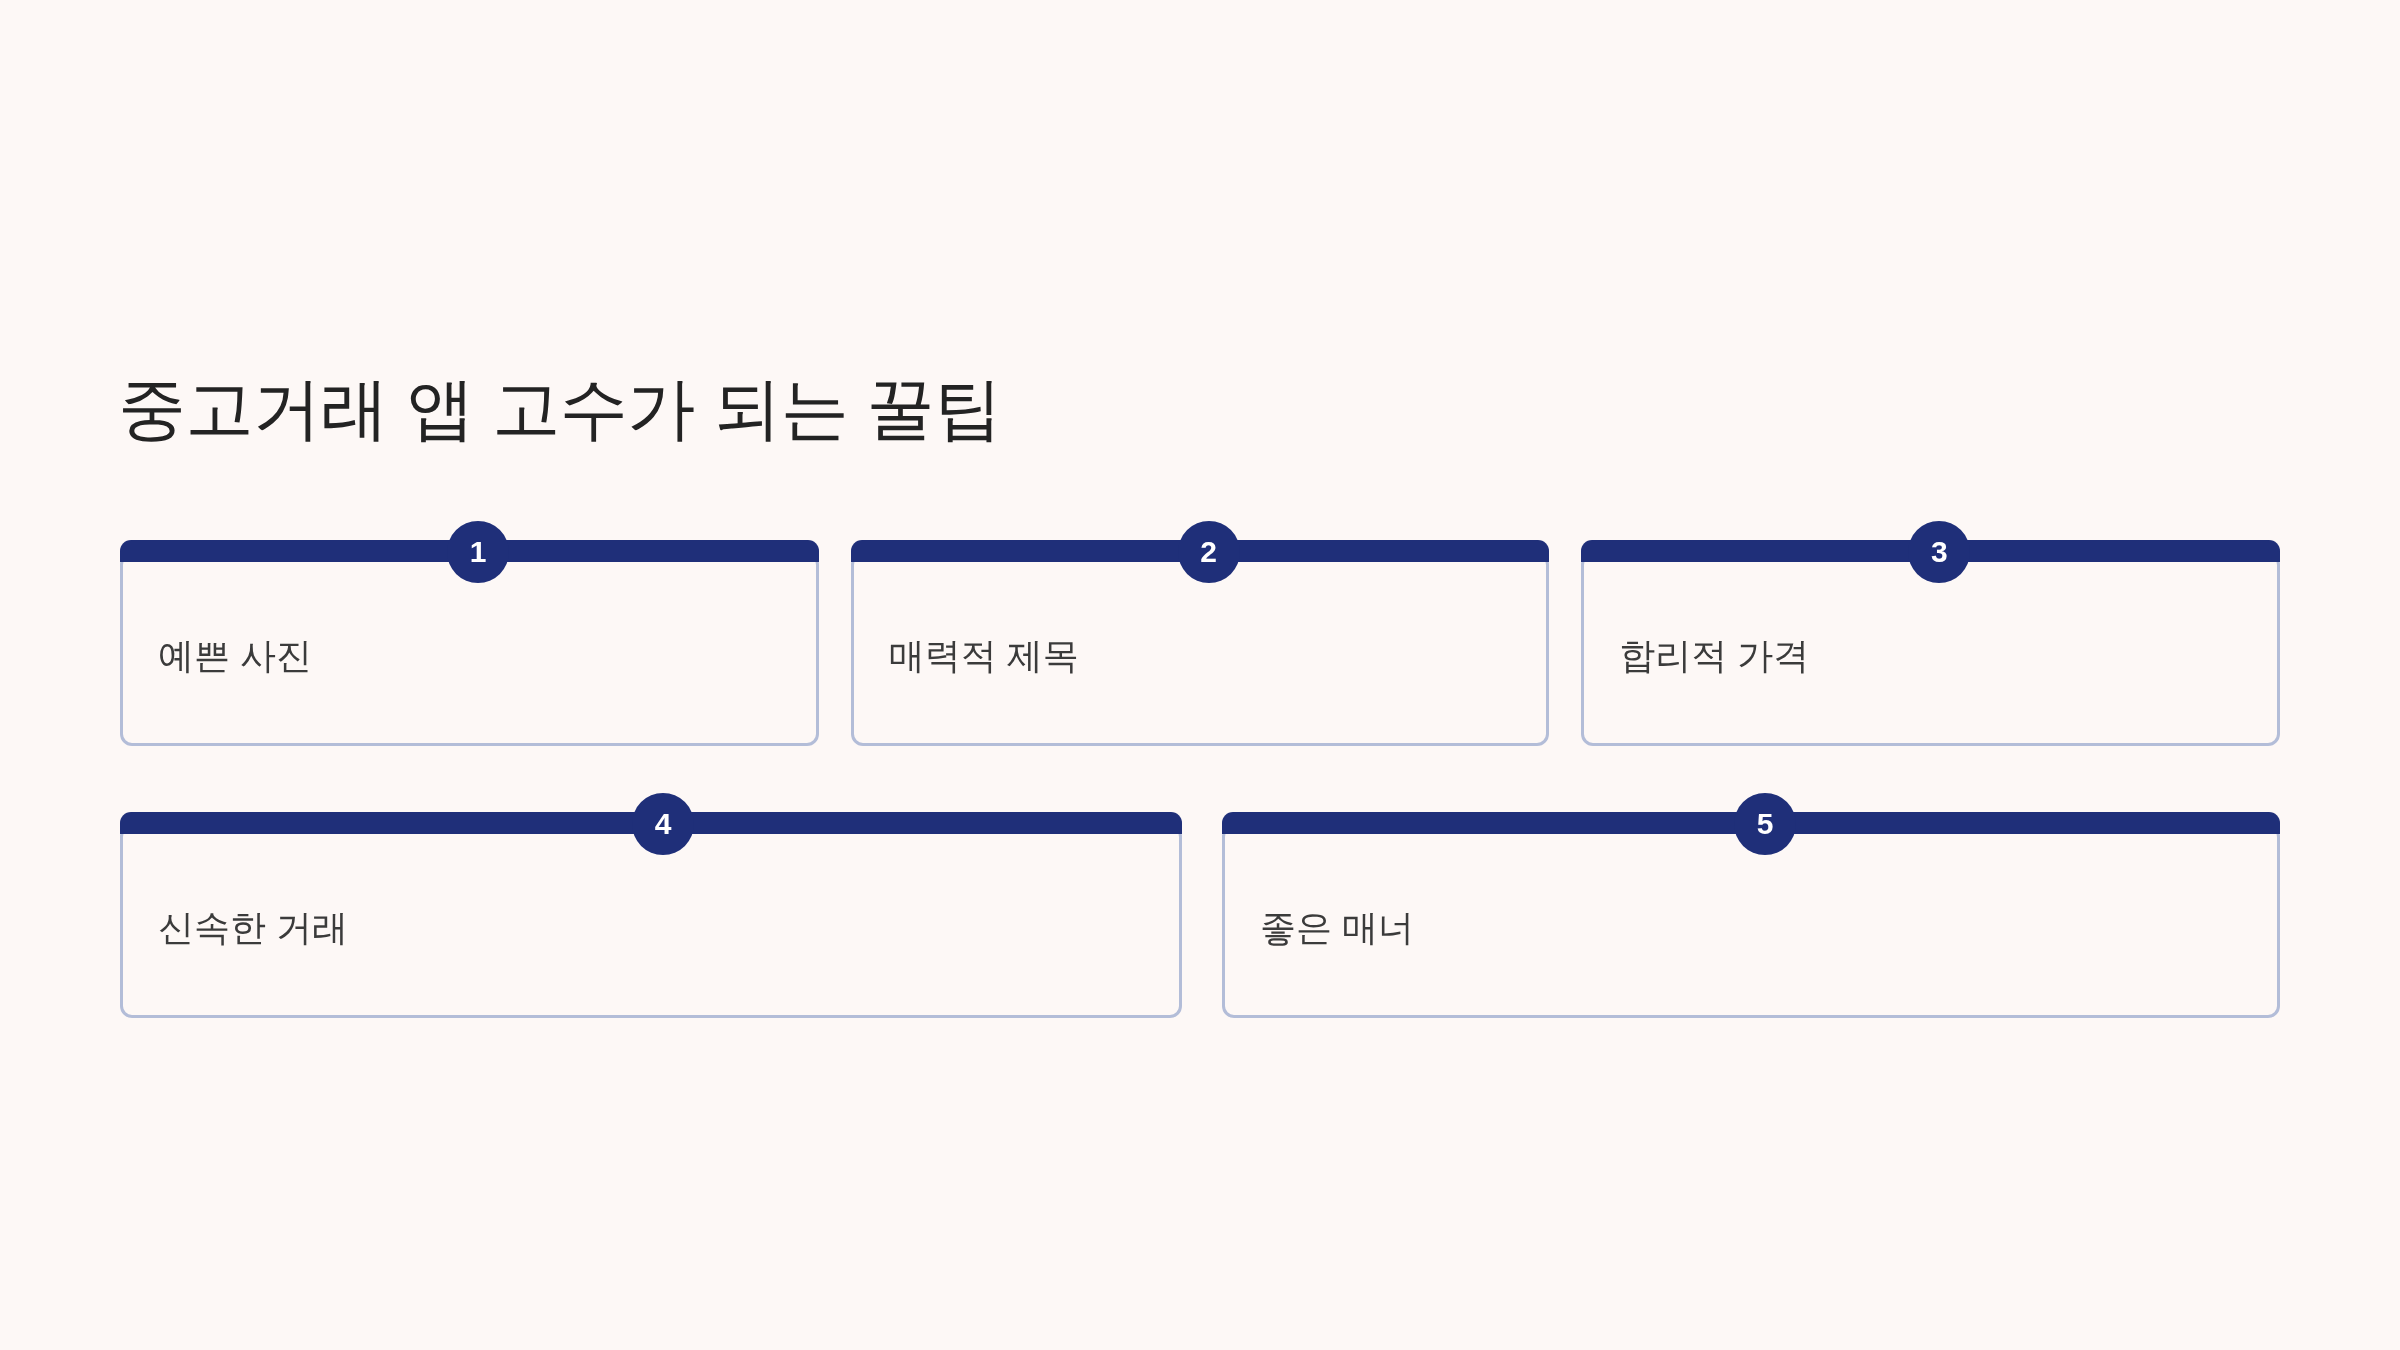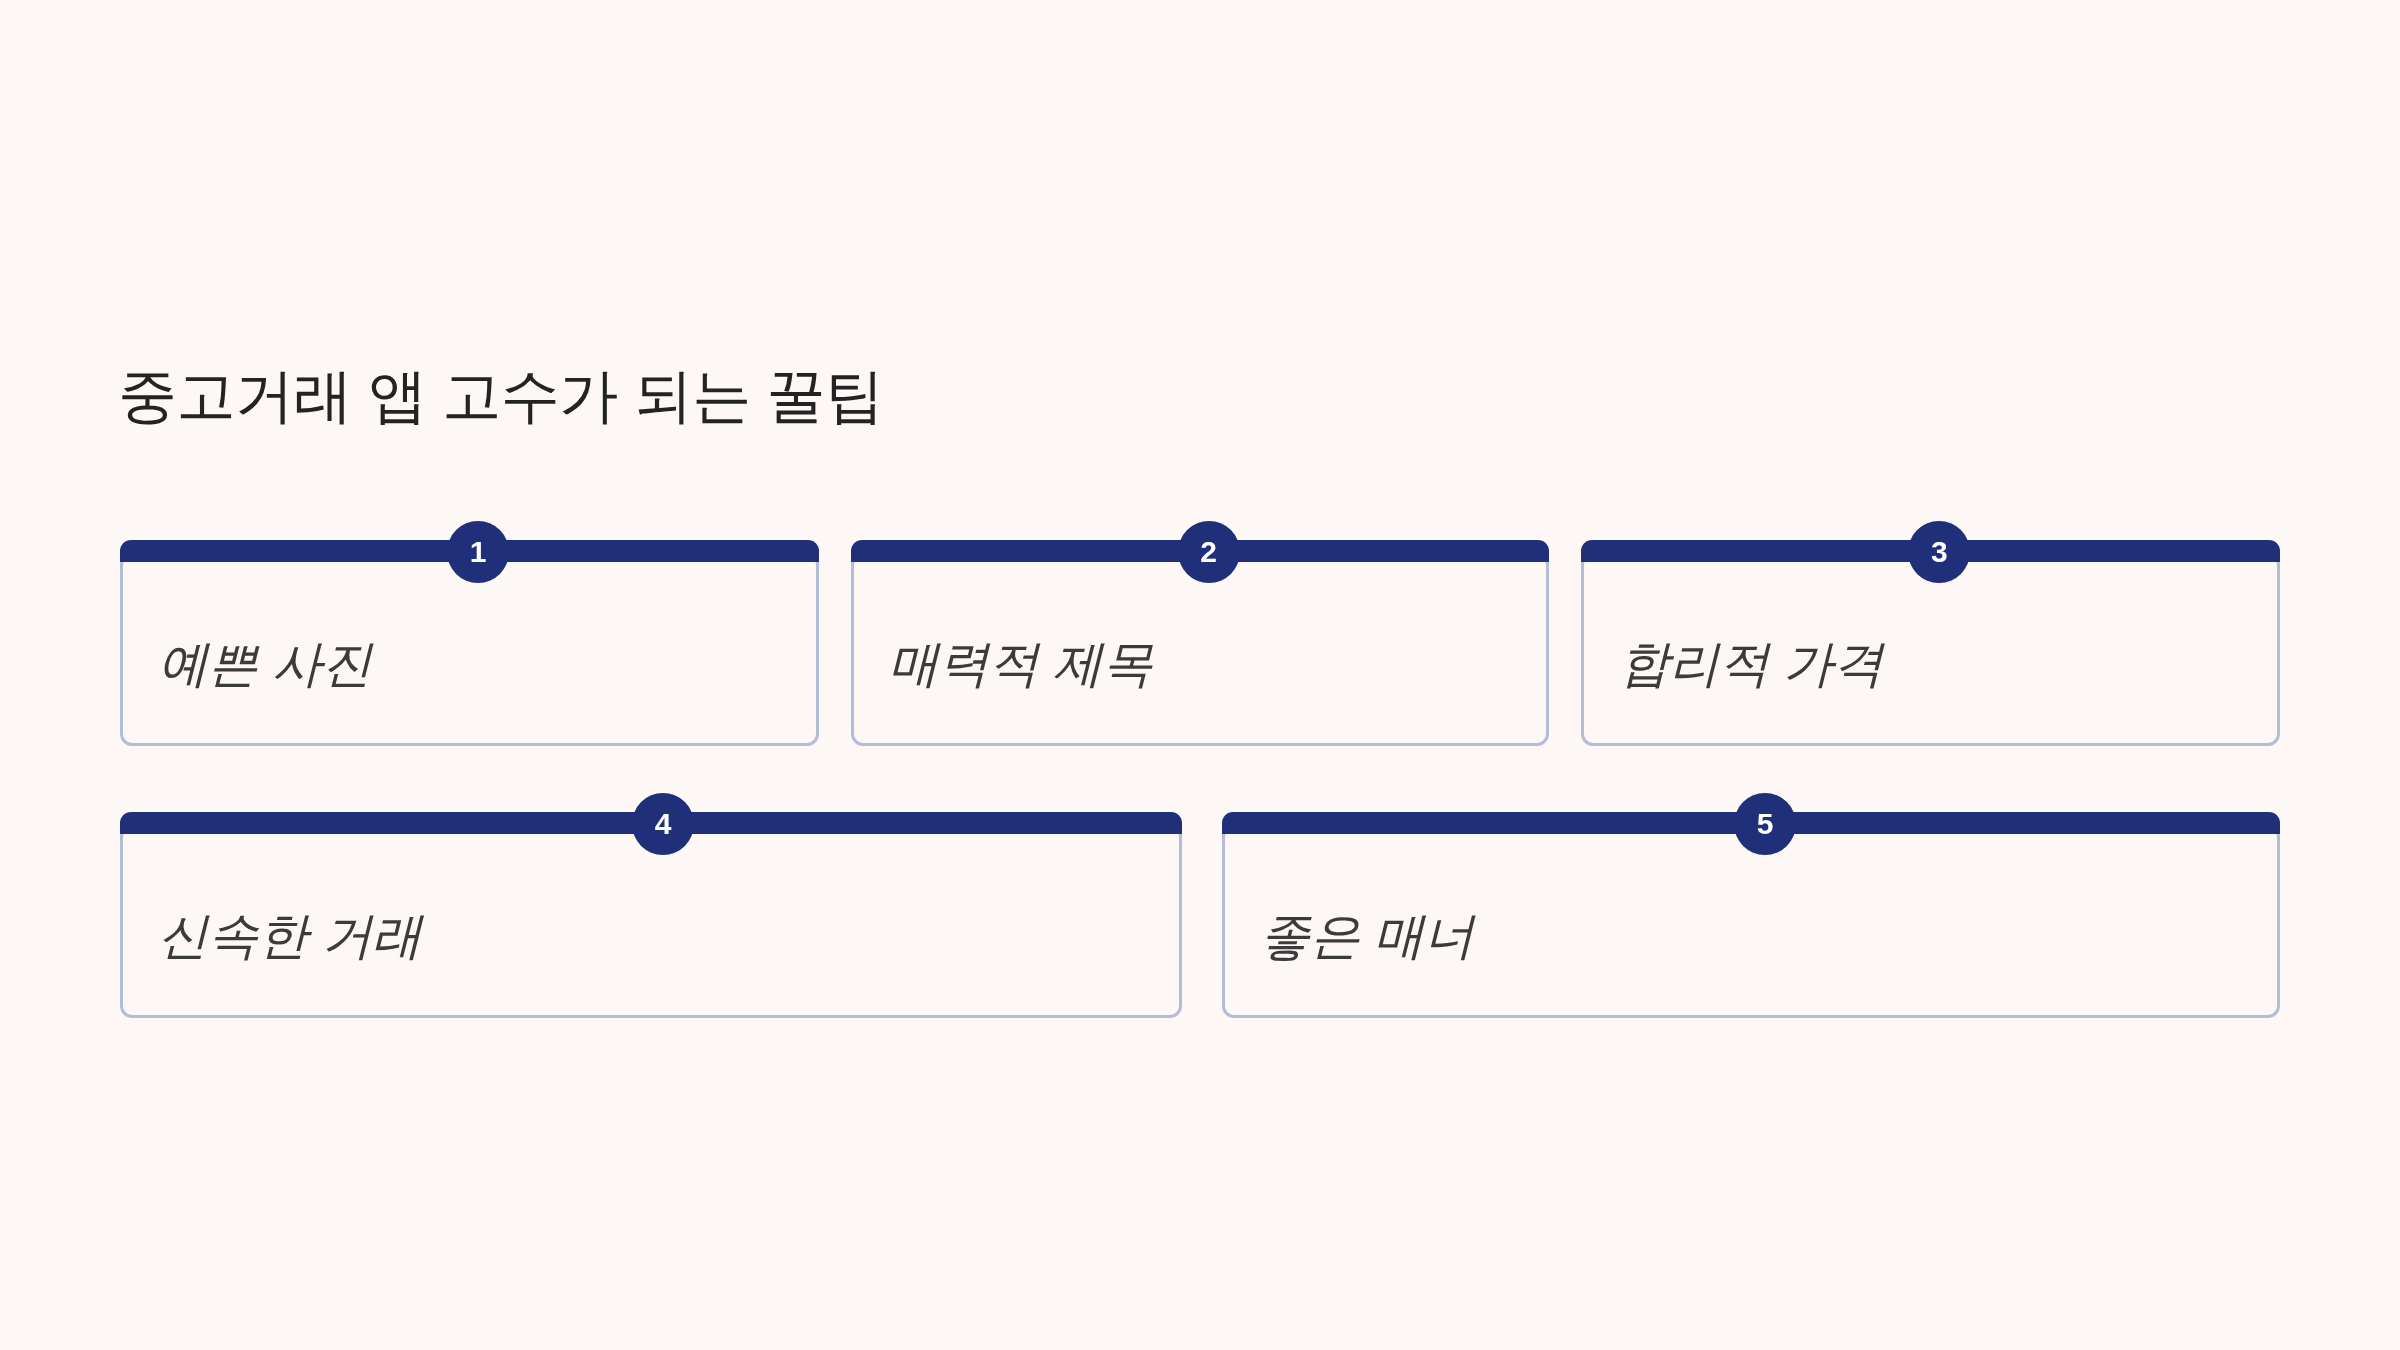"중고거래 앱 고수가 되는 꿀팁" .page-title { font-size: 59px -> 68px }
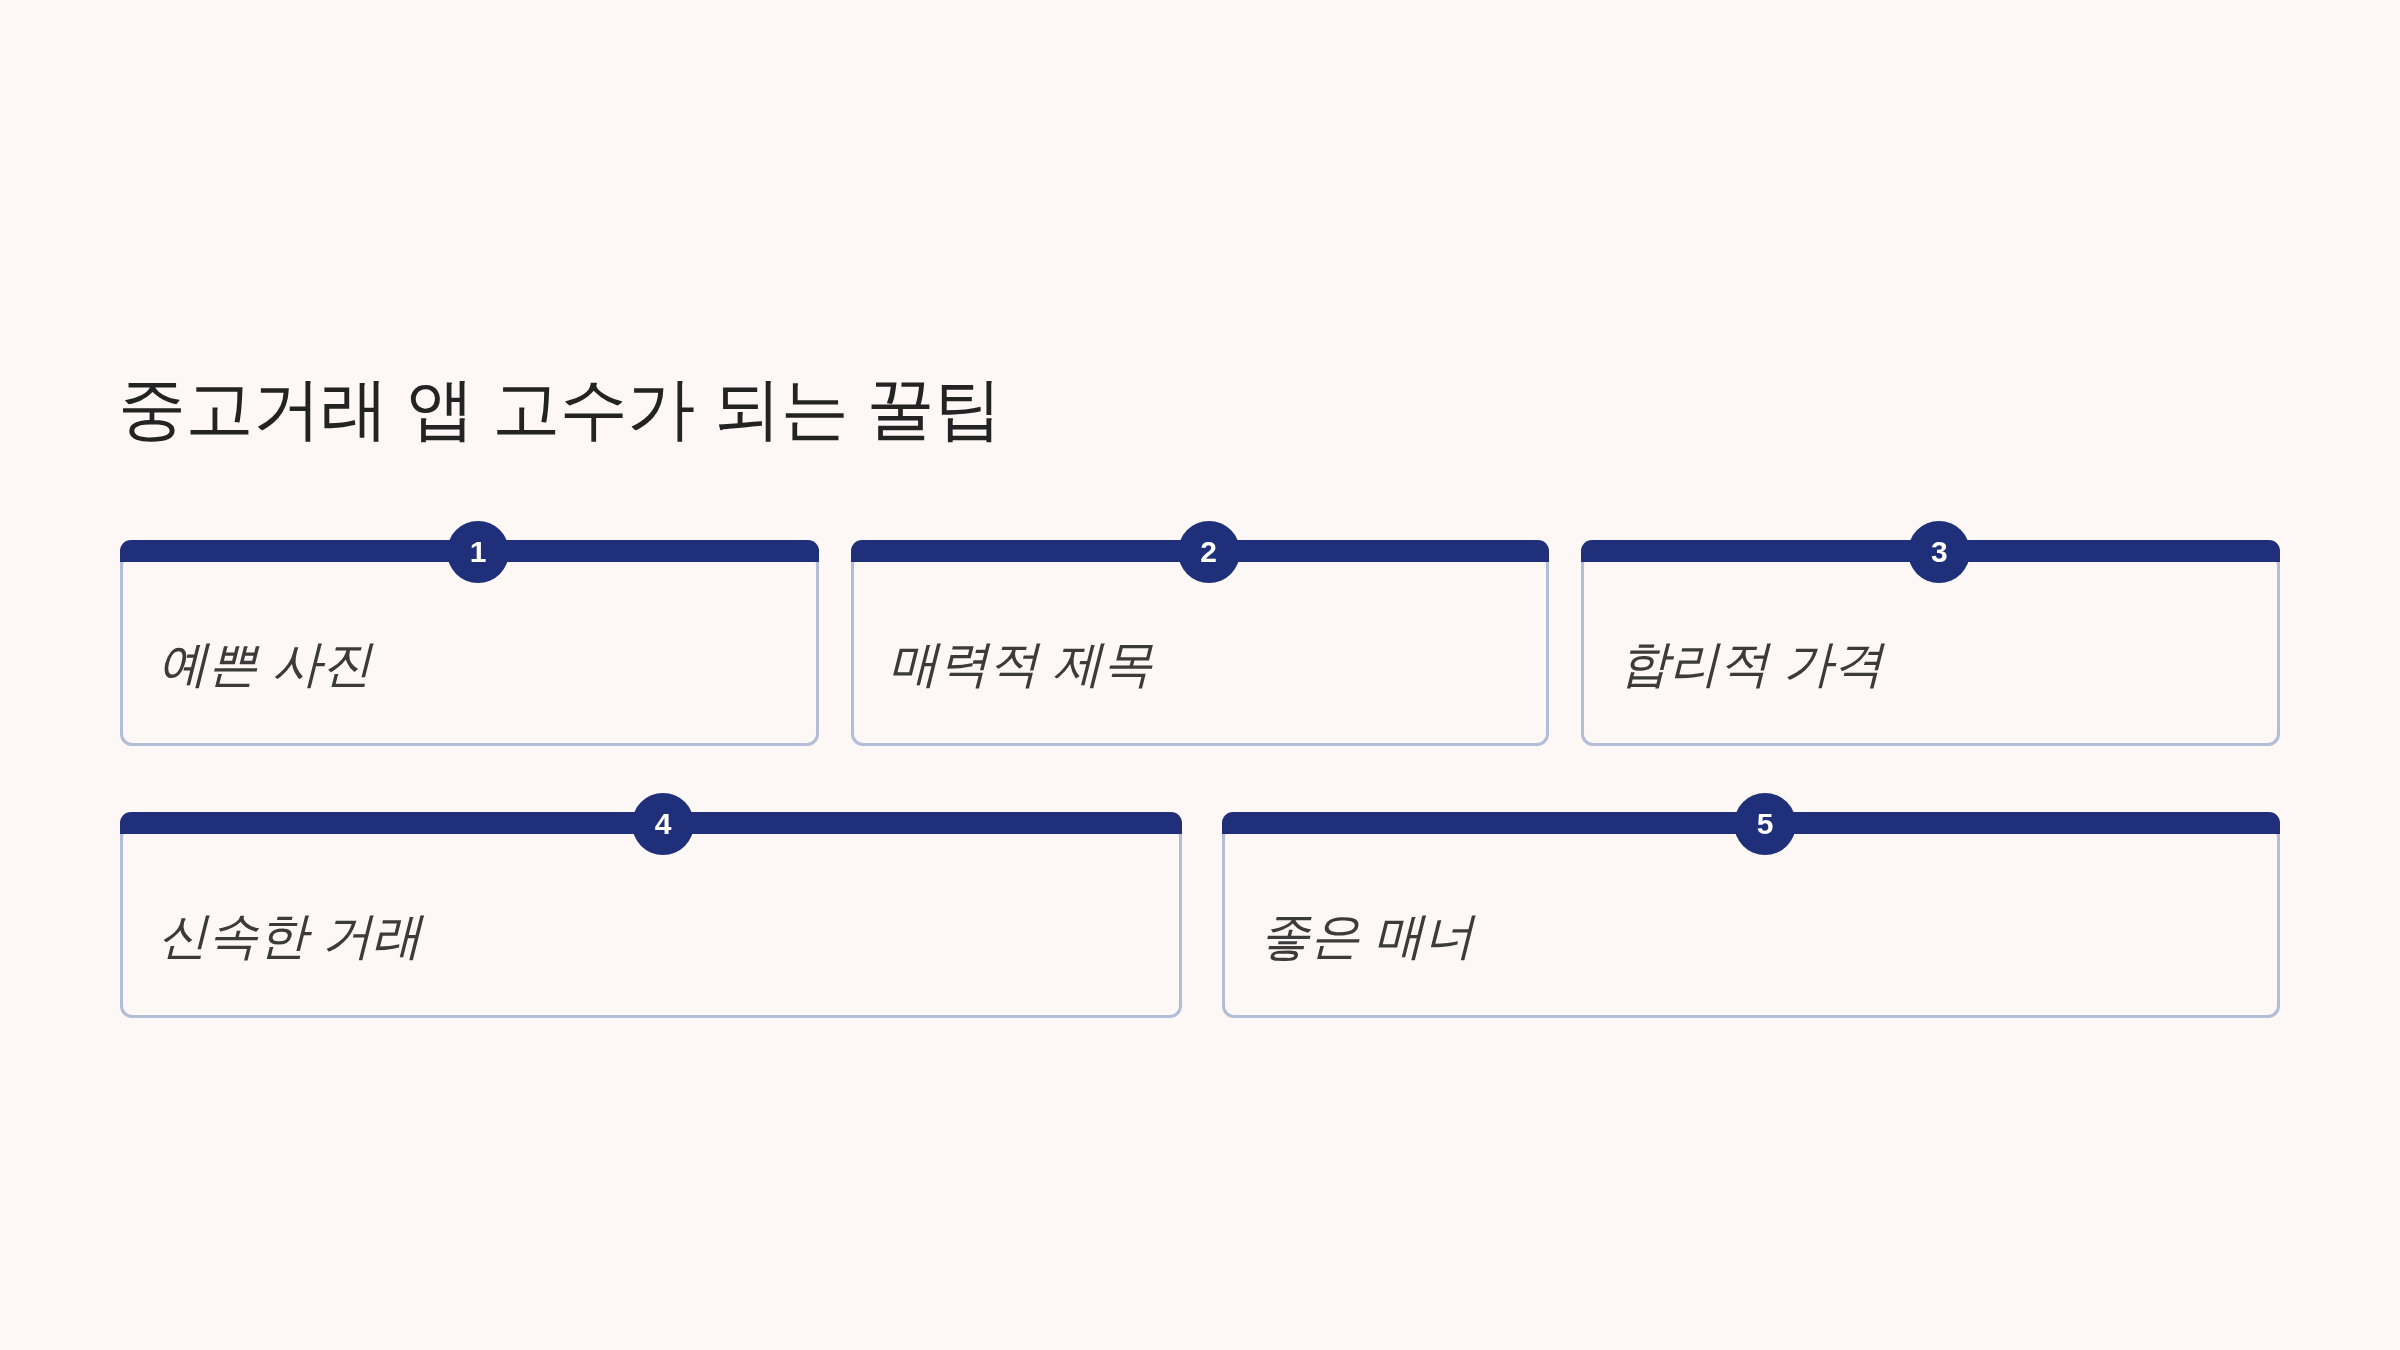"예쁜 사진" .card-label { font-size: 50px -> 36px; font-style: italic -> none }
